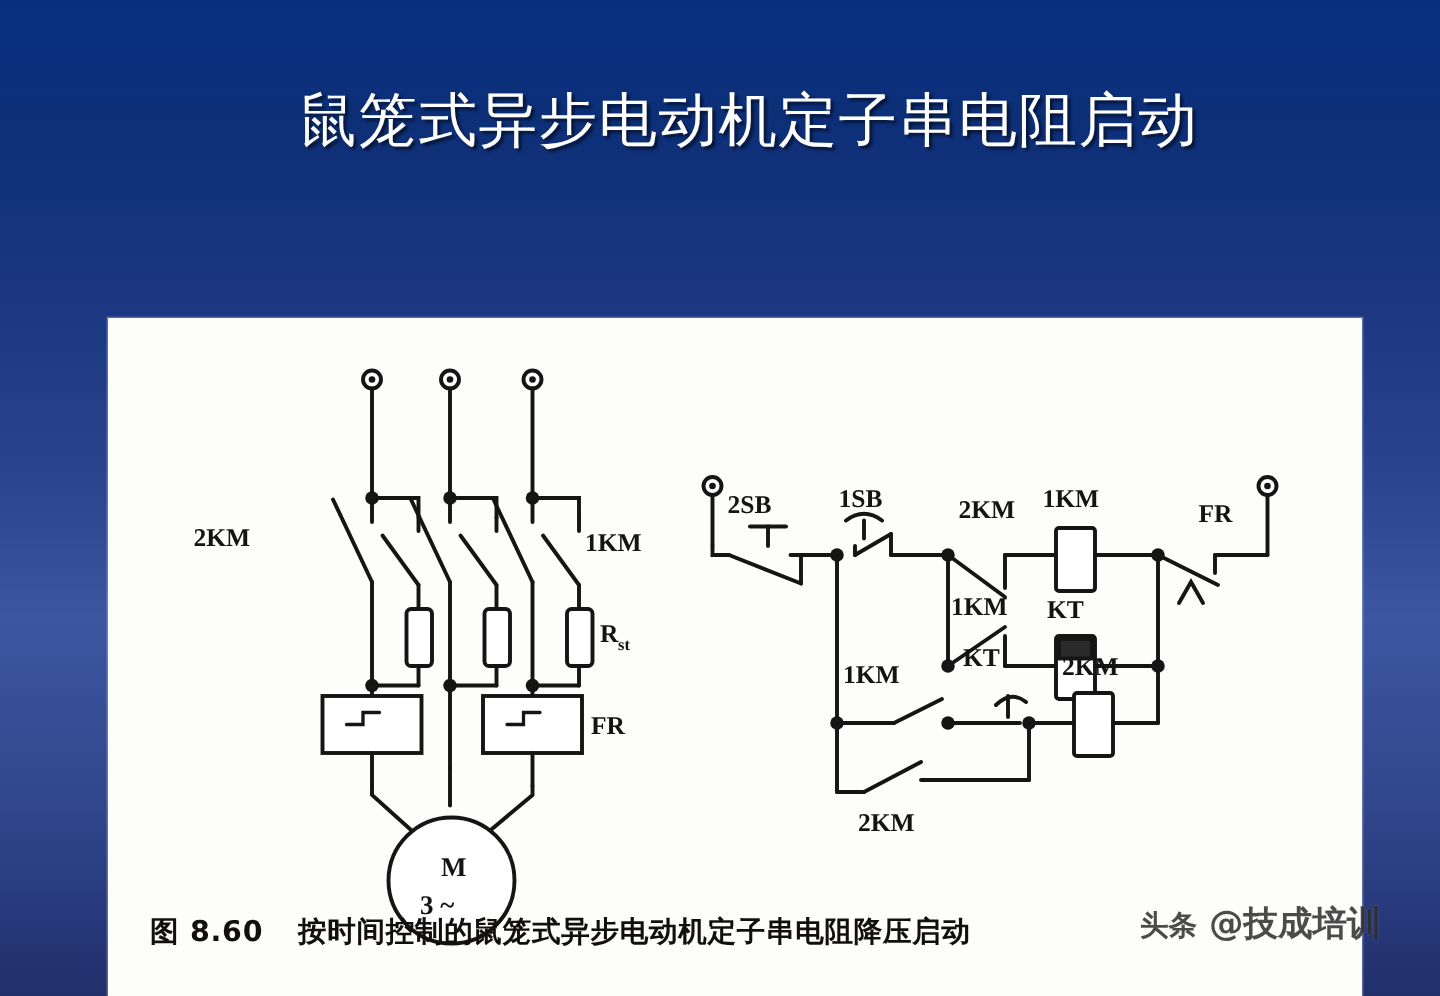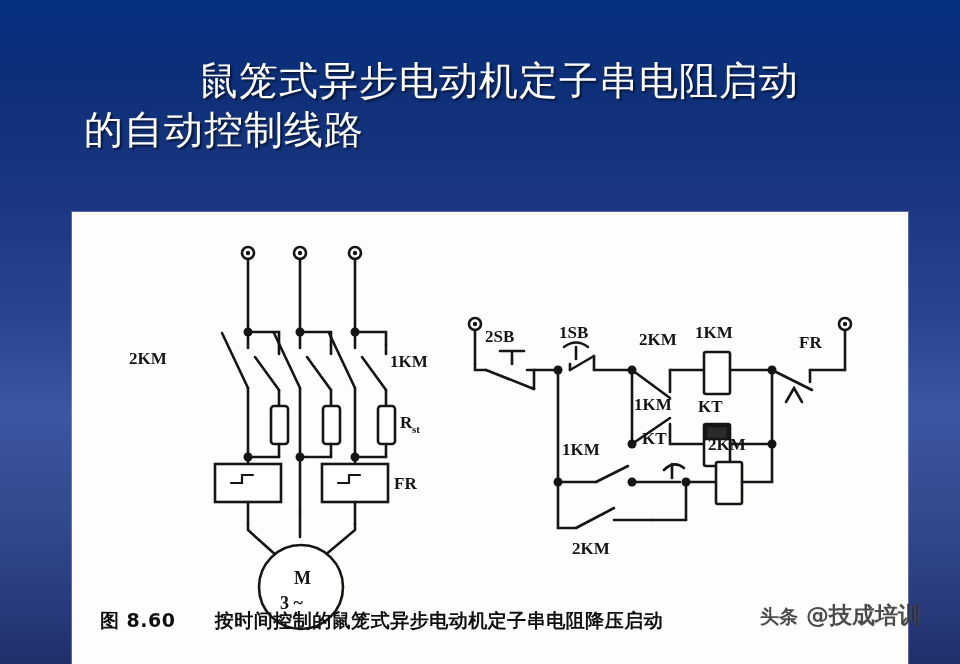"的自动控制线路" div.title-line { html: <div>的自动控制线路</div> -> none }
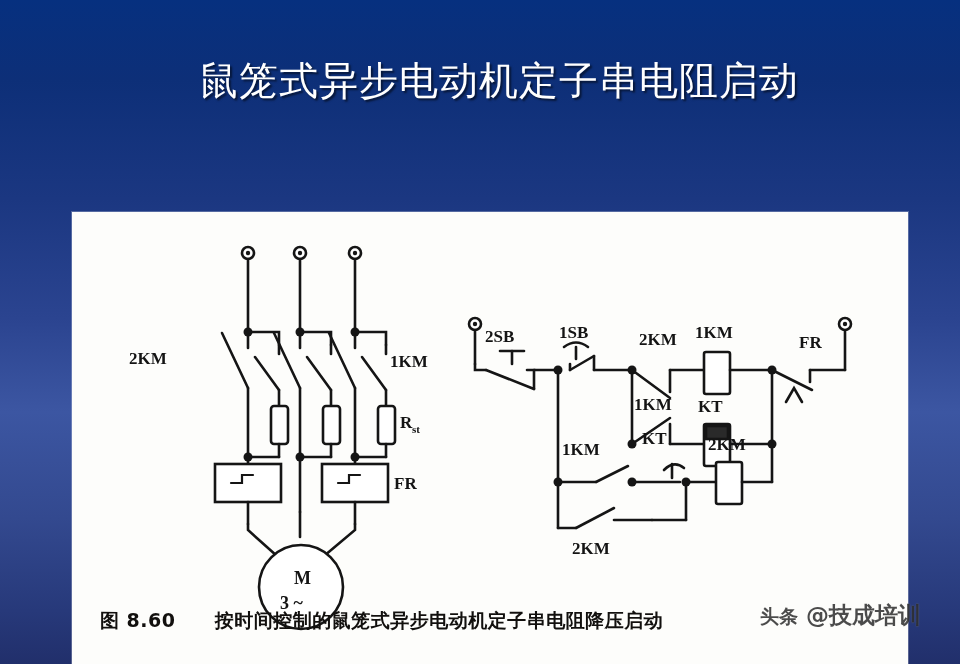"图 8.60" #caption .fignum { margin-right: 32px -> 16px }
